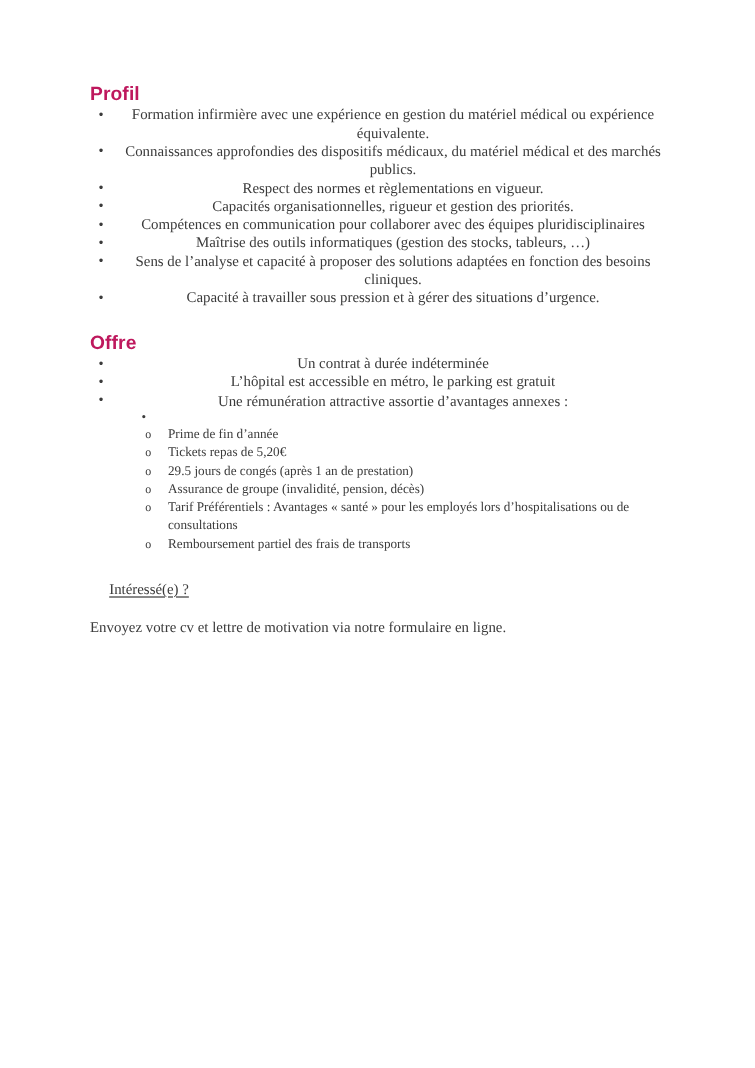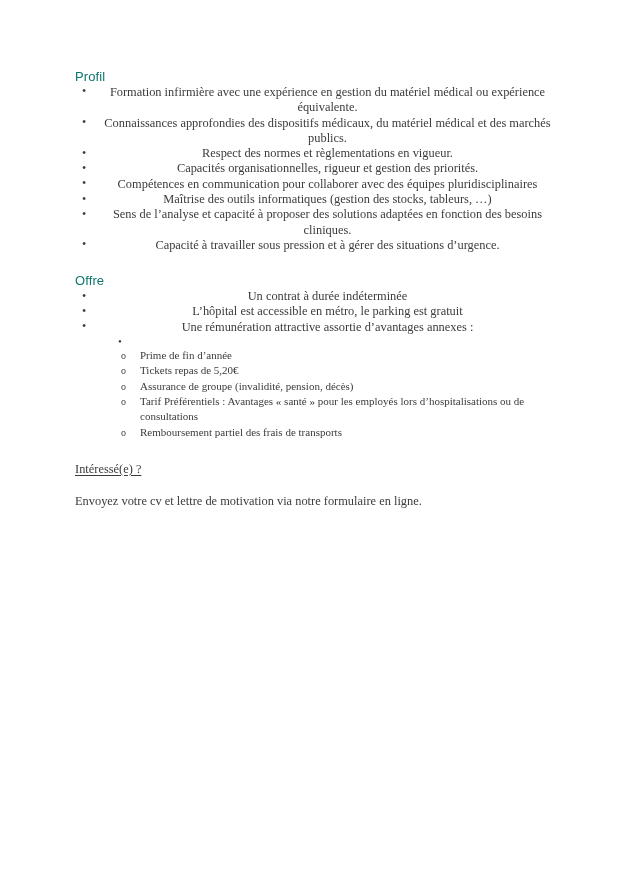"Profil" h2.section-heading { color: #0f766e -> #be185d; font-size: 13px -> 16px; font-weight: normal -> bold }
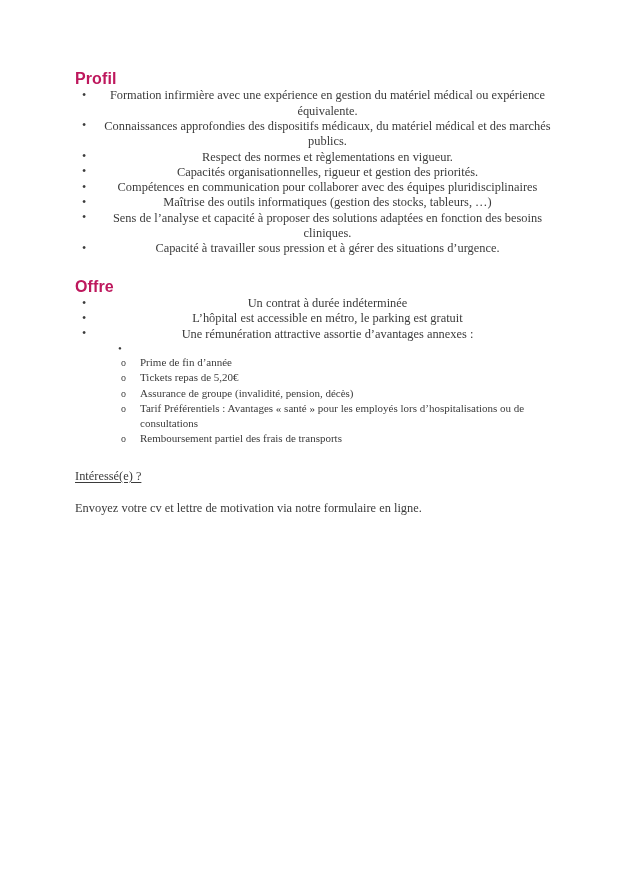"29.5 jours de congés (après" li { html: none -> <li><span>29.5 jours de congés (après 1 an de prestation)</span></li> }
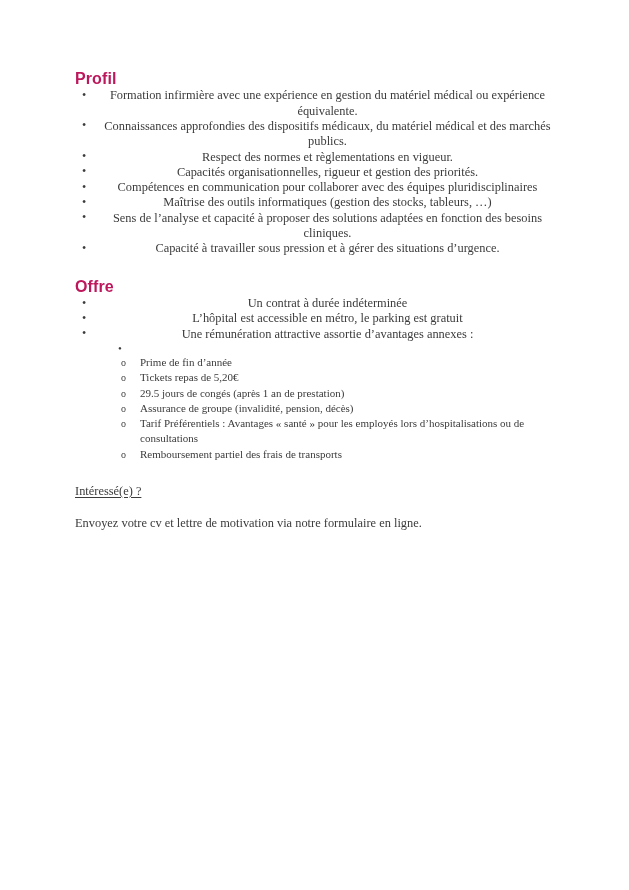"Intéressé(e) ?" .closing .interested { margin-left: none -> 16px }
